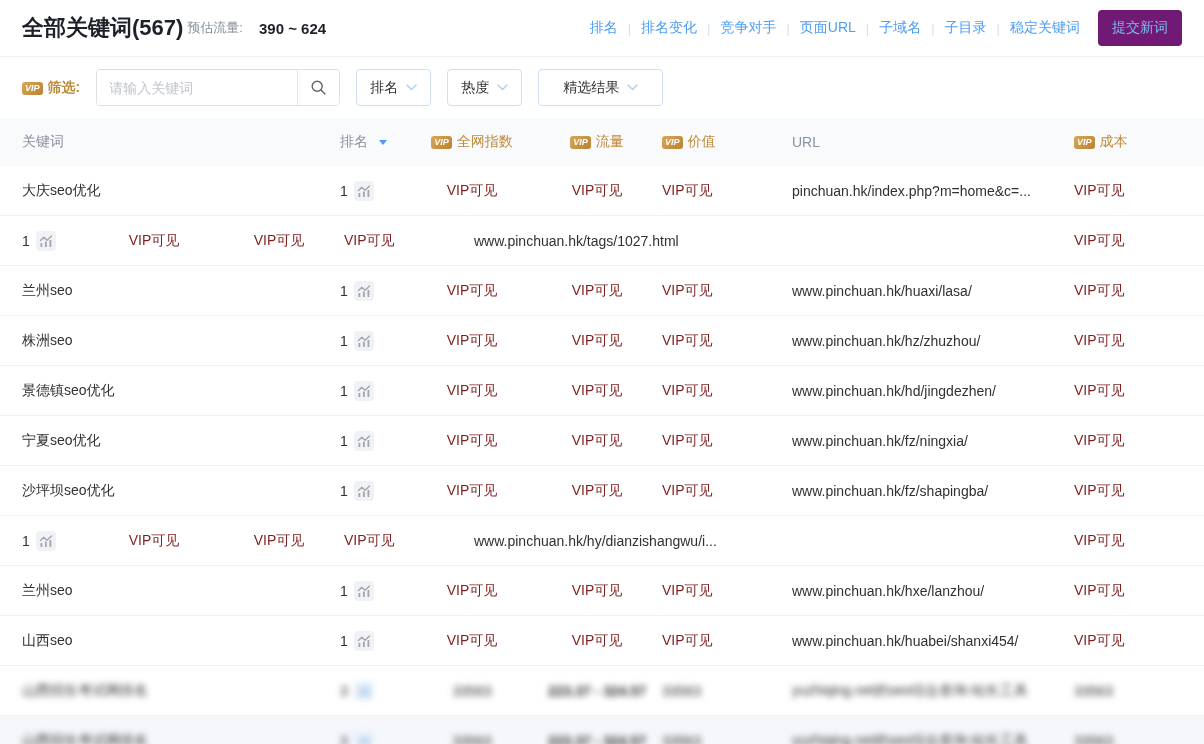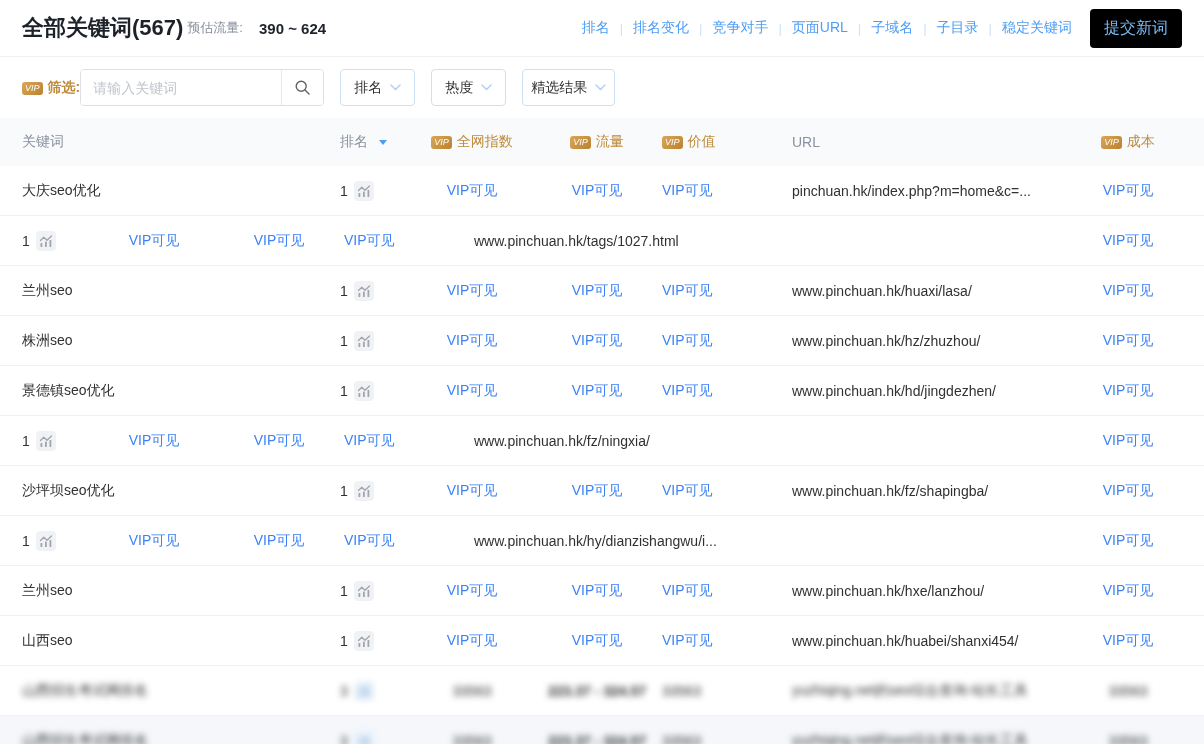"提交新词" .btn-submit { background: #000000 -> #701a75; font-size: 16px -> 14px }
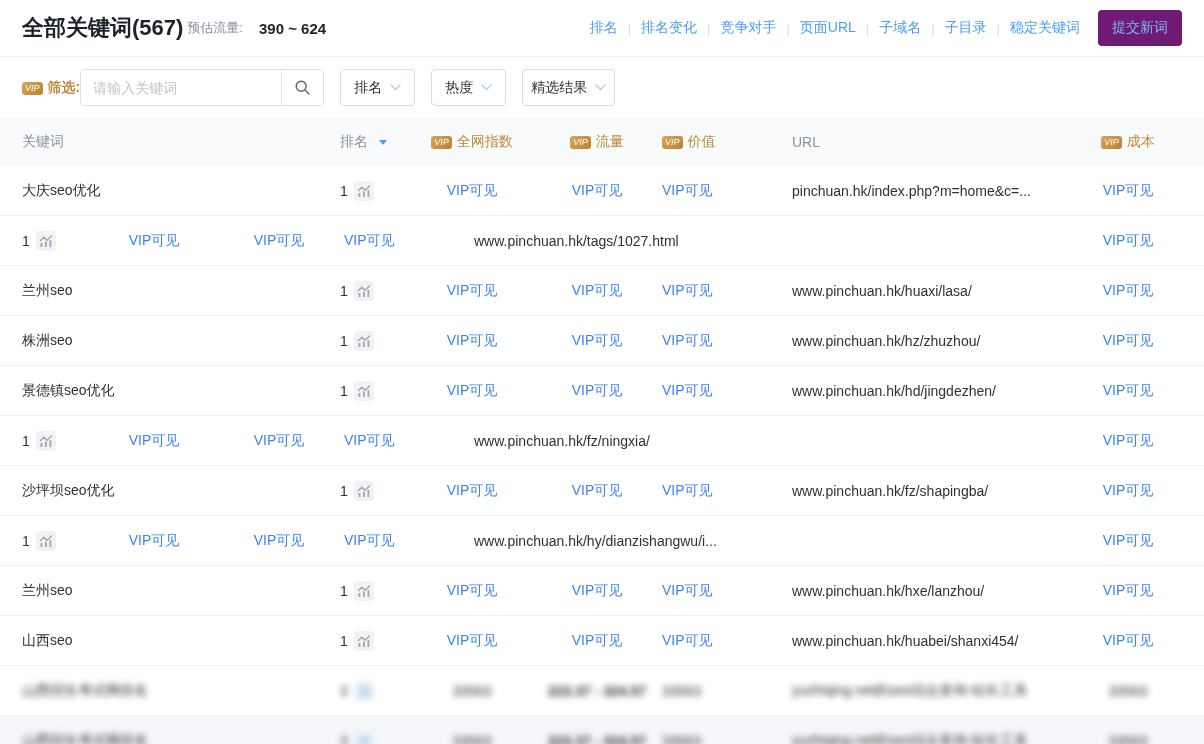"VIP" .vip-badge { font-weight: normal -> bold }
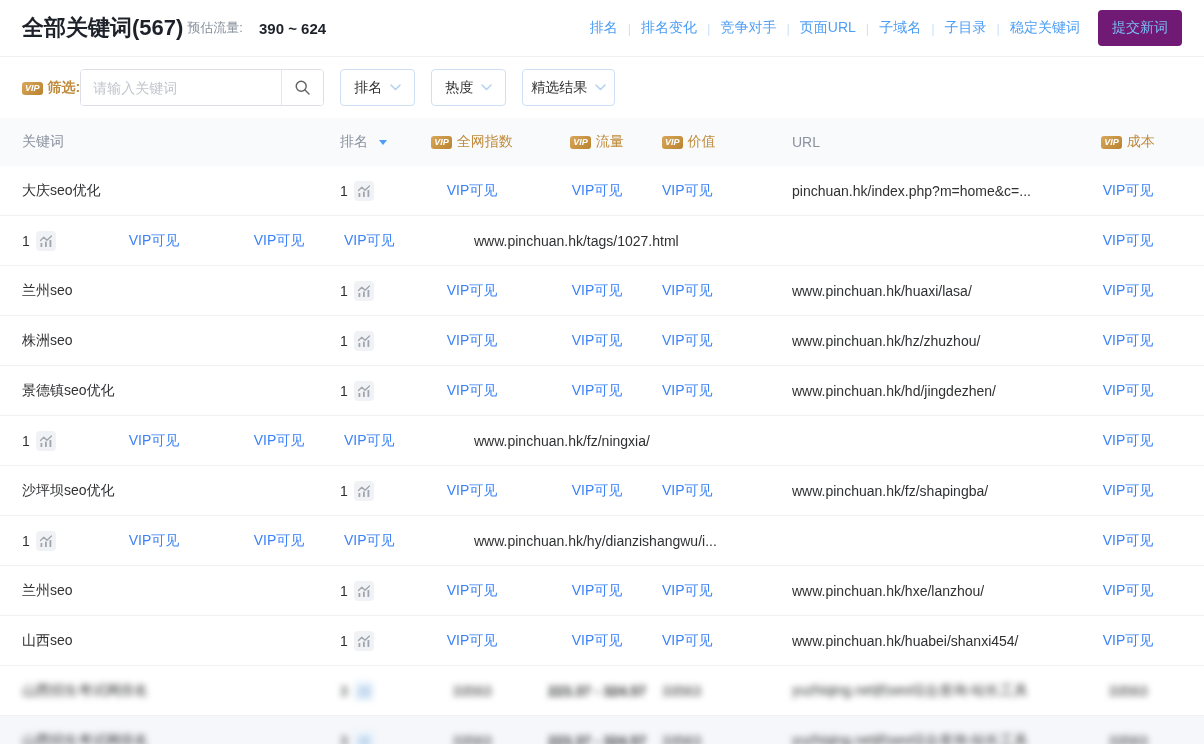"请输入关键词" .search-group { margin-left: none -> 16px }
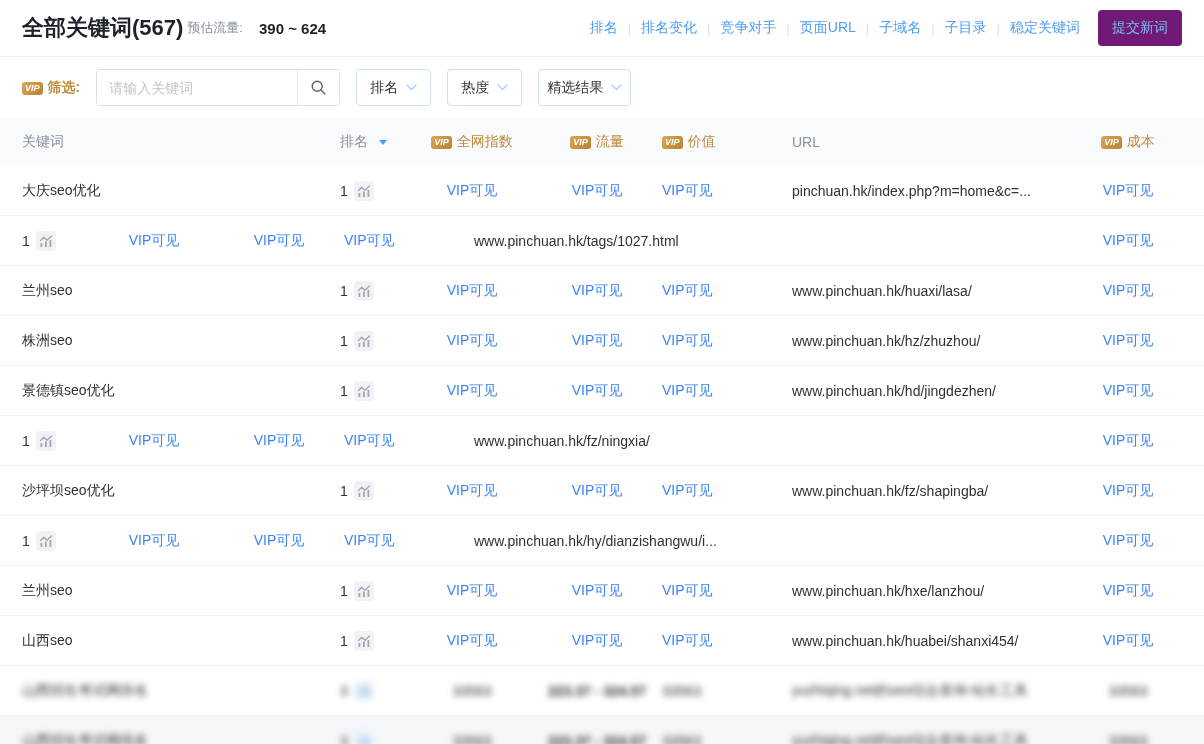"精选结果" .dropdown:last-child { padding: 0 8px -> 0 24px }
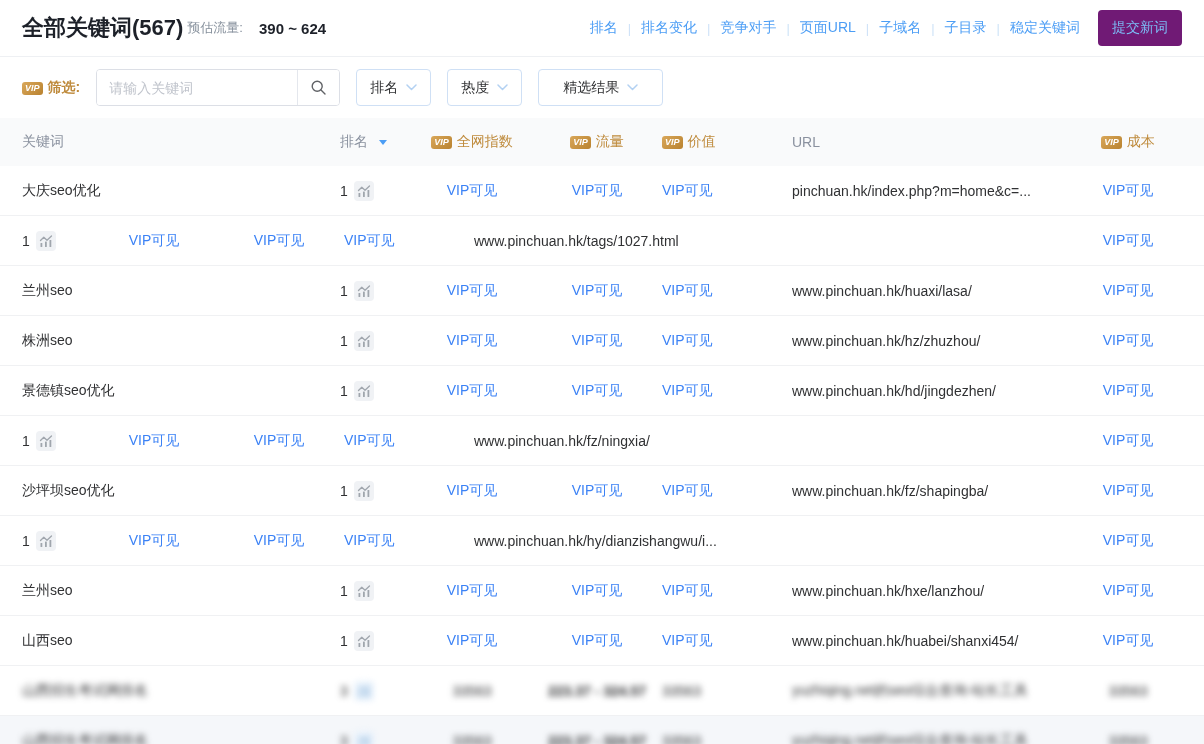"VIP 成本" .col-cost { text-align: center -> left }
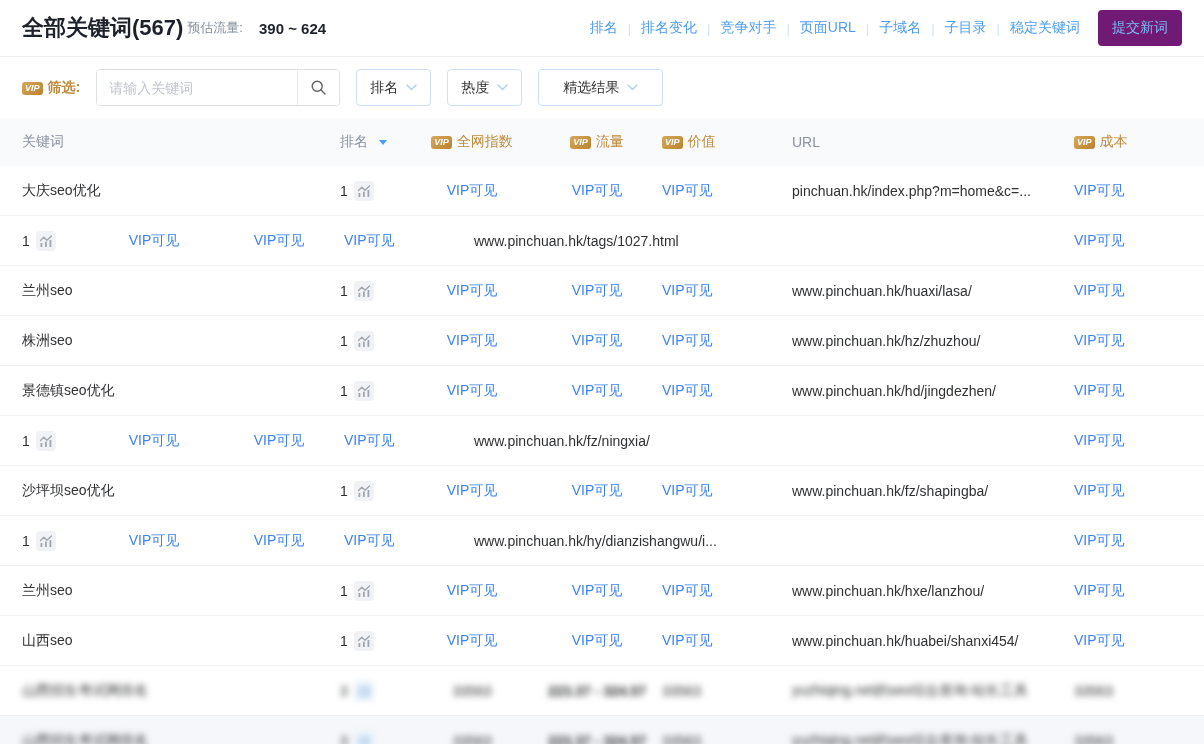"VIP可见" .vip-visible { color: #3b82f6 -> #7f1d1d }
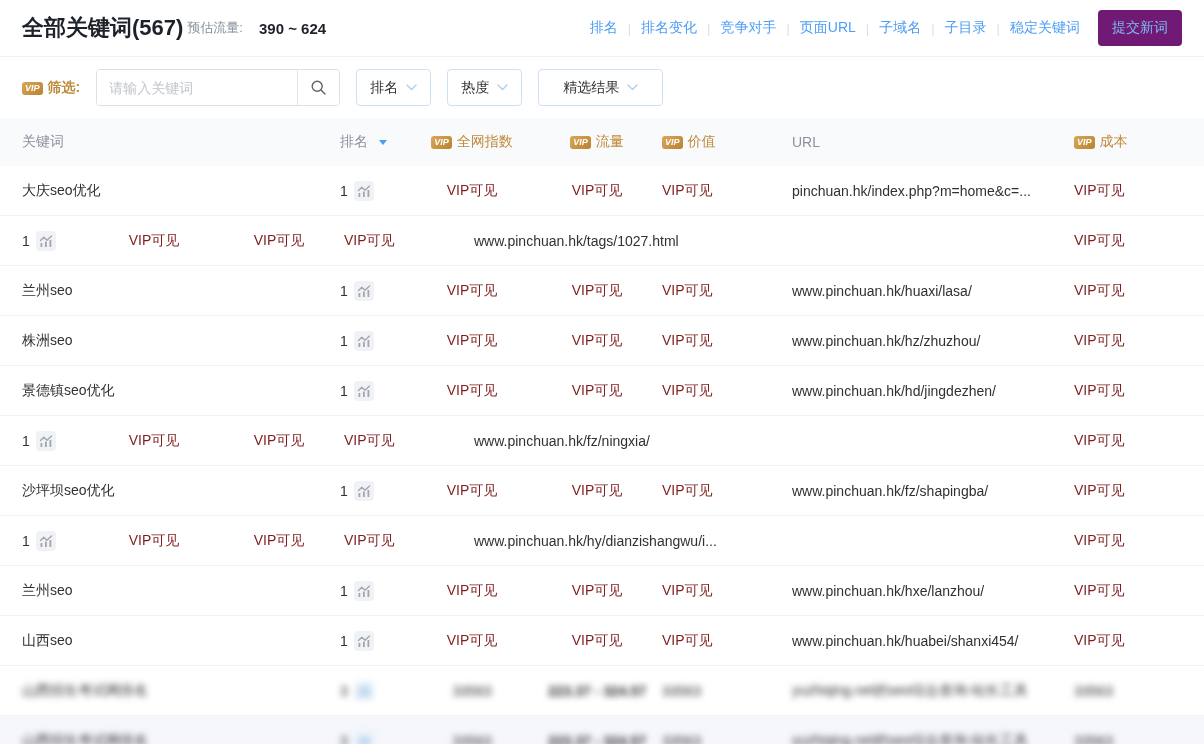"宁夏seo优化" span.col-keyword { html: none -> <span>宁夏seo优化</span> }
